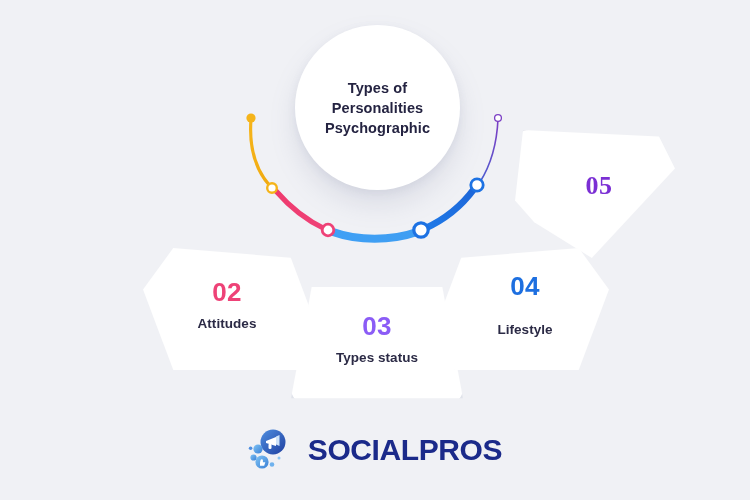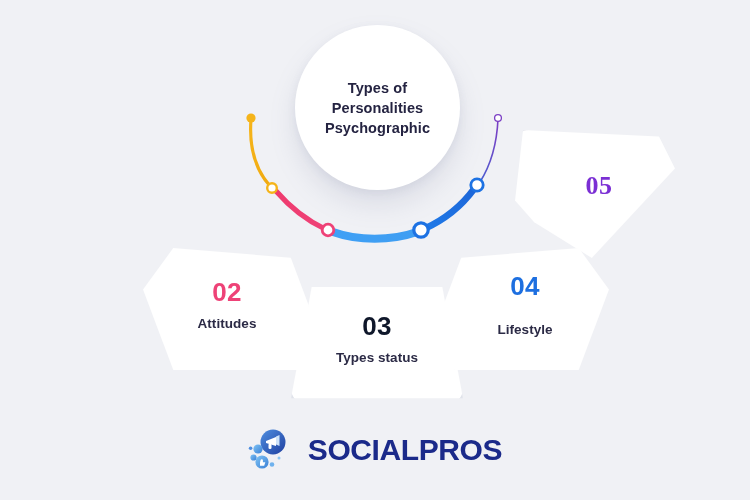"03" div.num { color: #0f172a -> #8b5cf6 }
